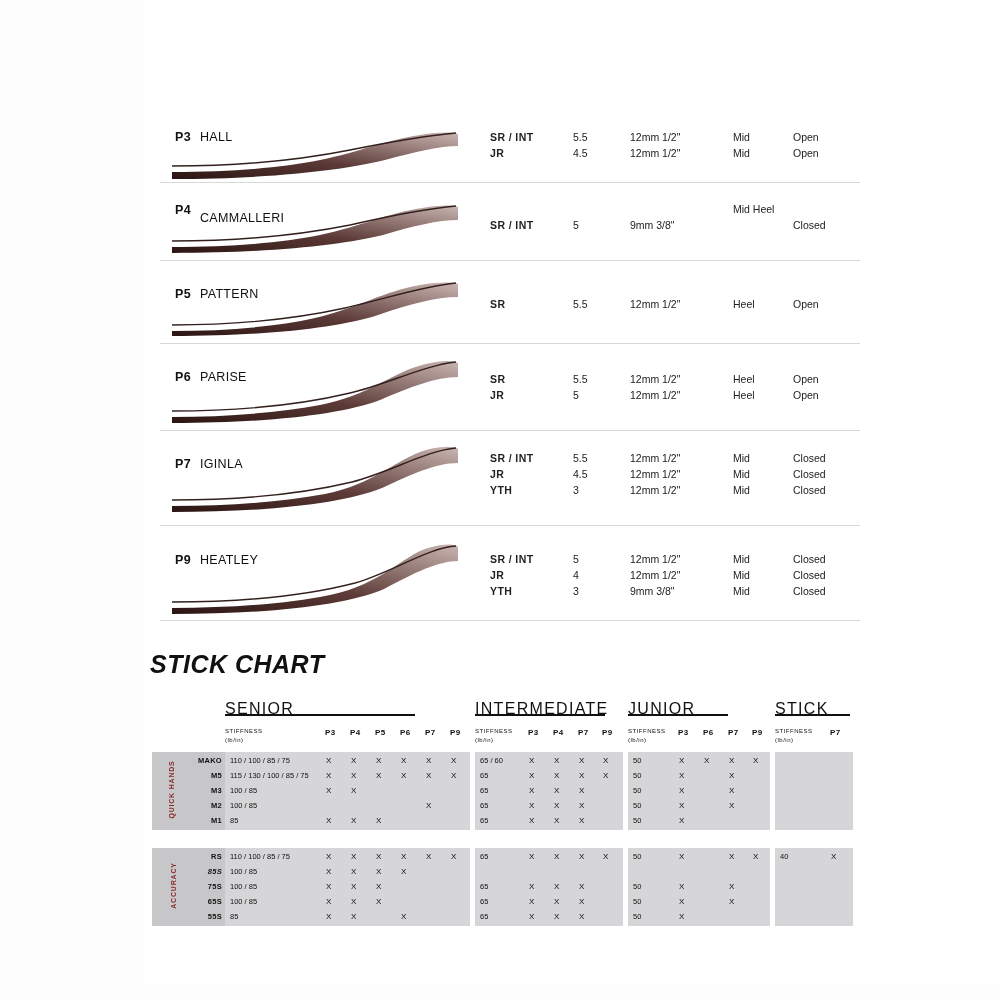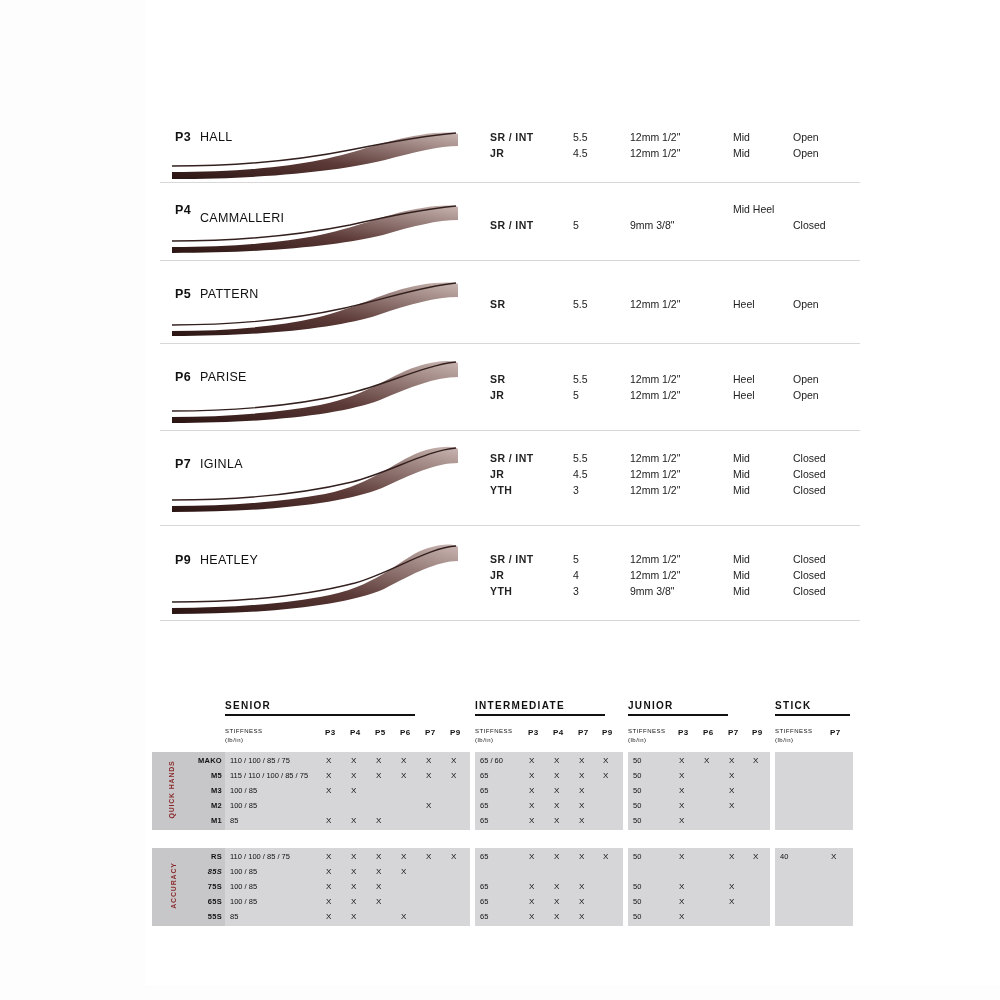"STICK CHART" div.title { html: none -> <div>STICK CHART</div> }
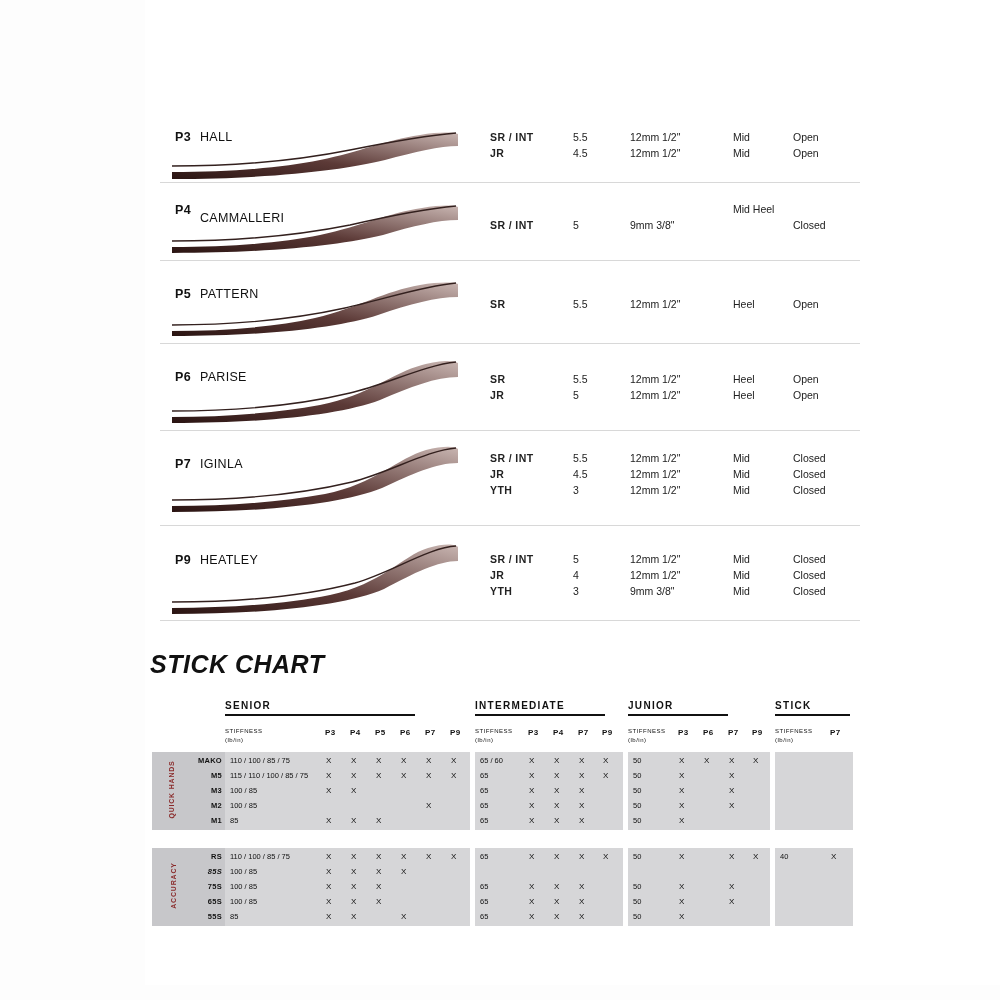"SENIOR" .sc-seclabel { font-size: 10px -> 16px; font-weight: bold -> normal }
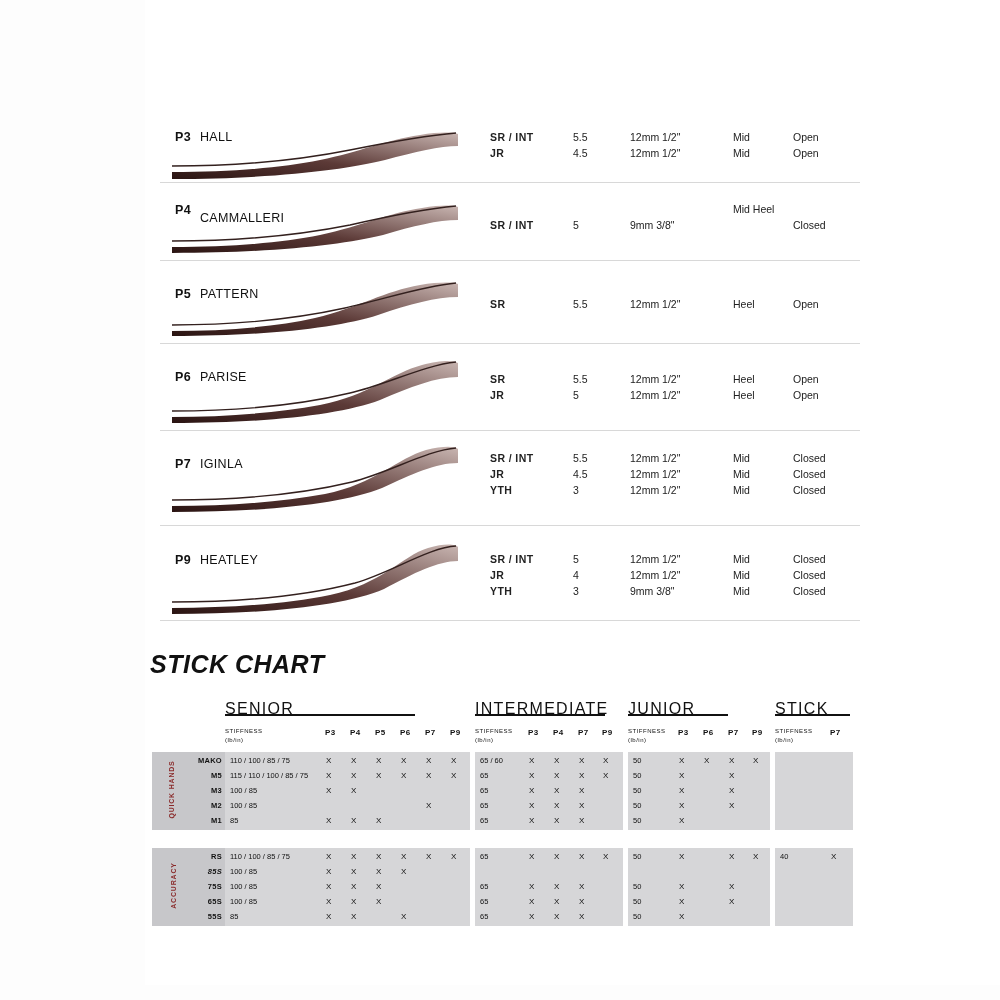"115 / 110 / 100" div.sc-val { text: 110 -> 130 }
